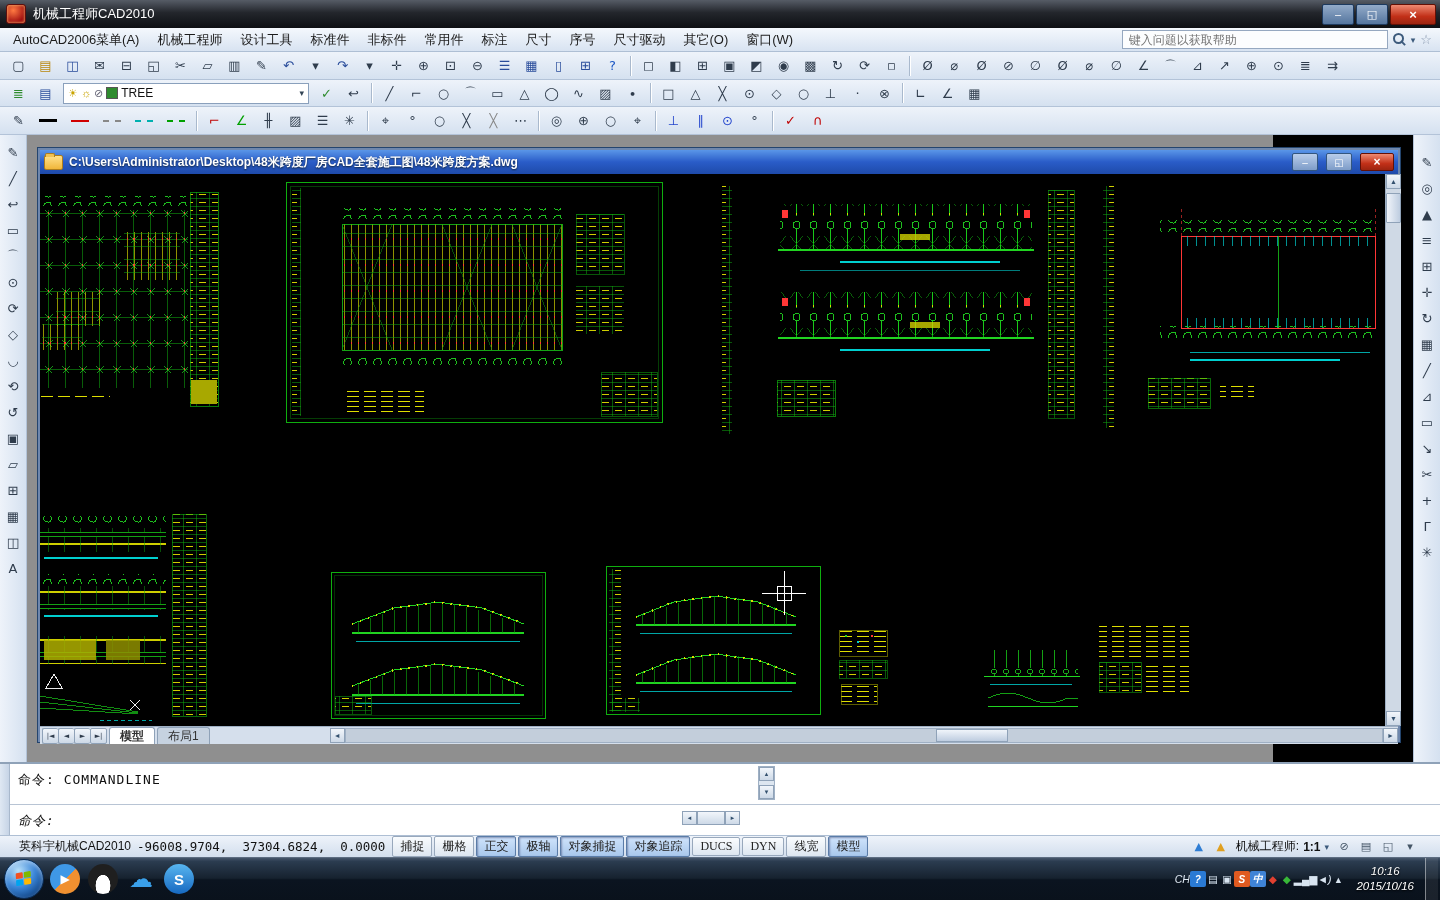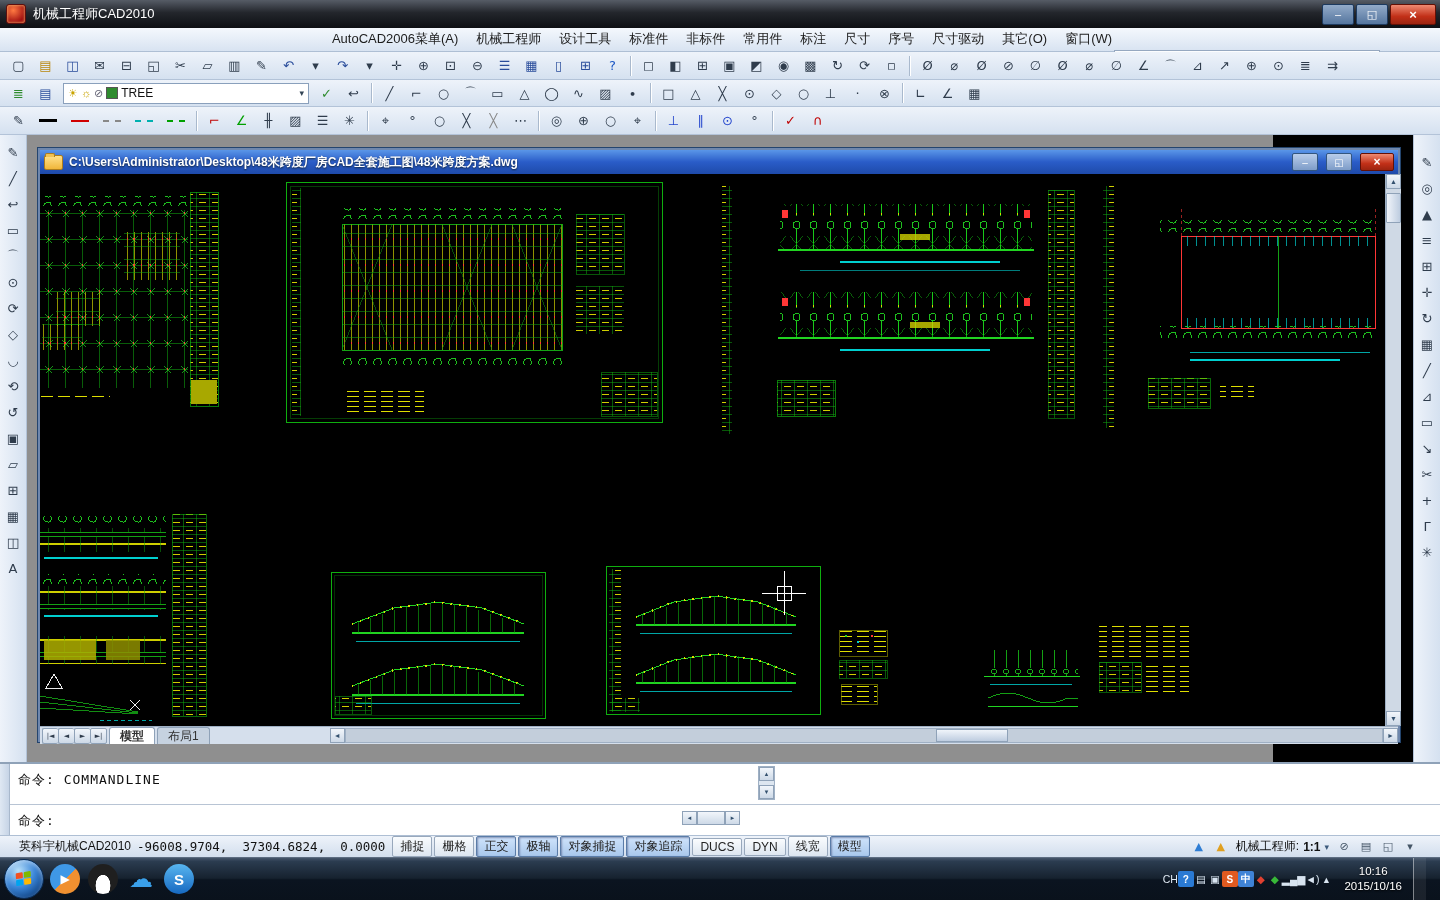"AutoCAD2006菜单(A)" .menubar { flex-direction: column -> none }
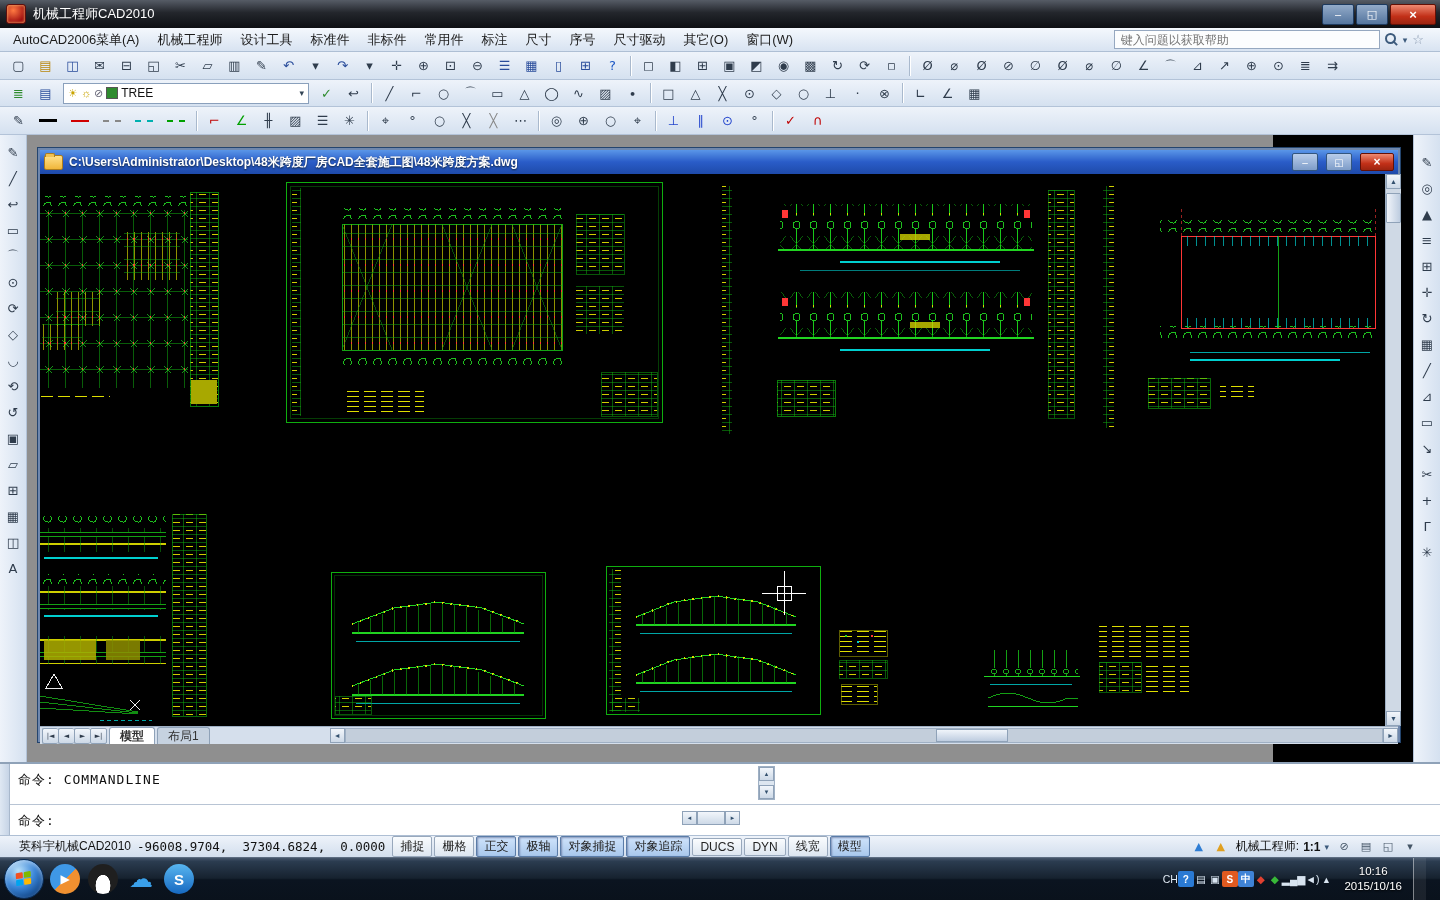"键入问题以获取帮助" .help-search { padding-right: 16px -> 8px }
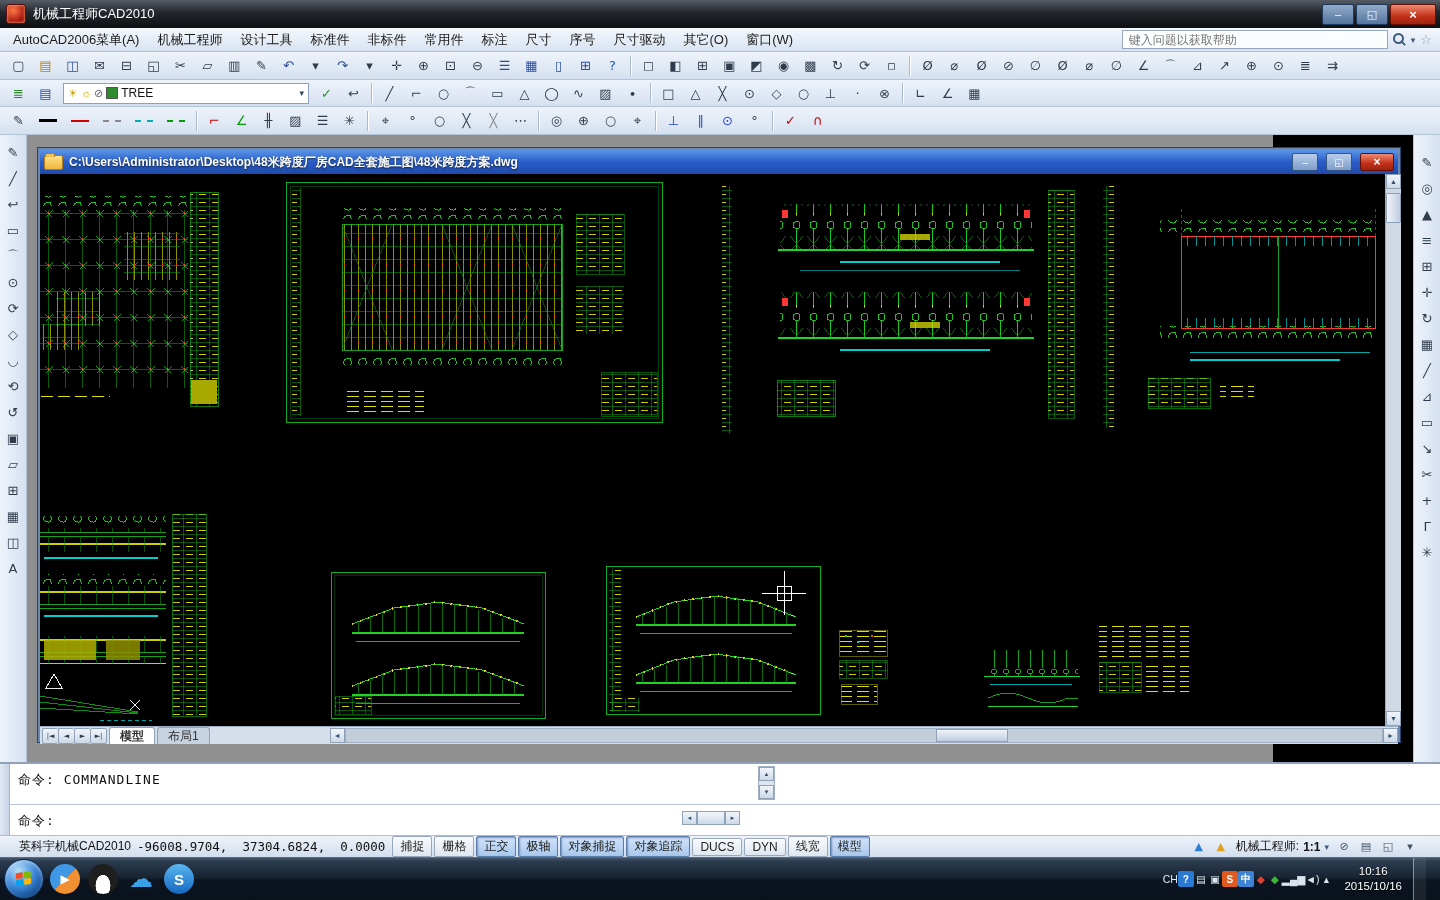"命令:" .cmd-row2 { font-style: none -> italic }
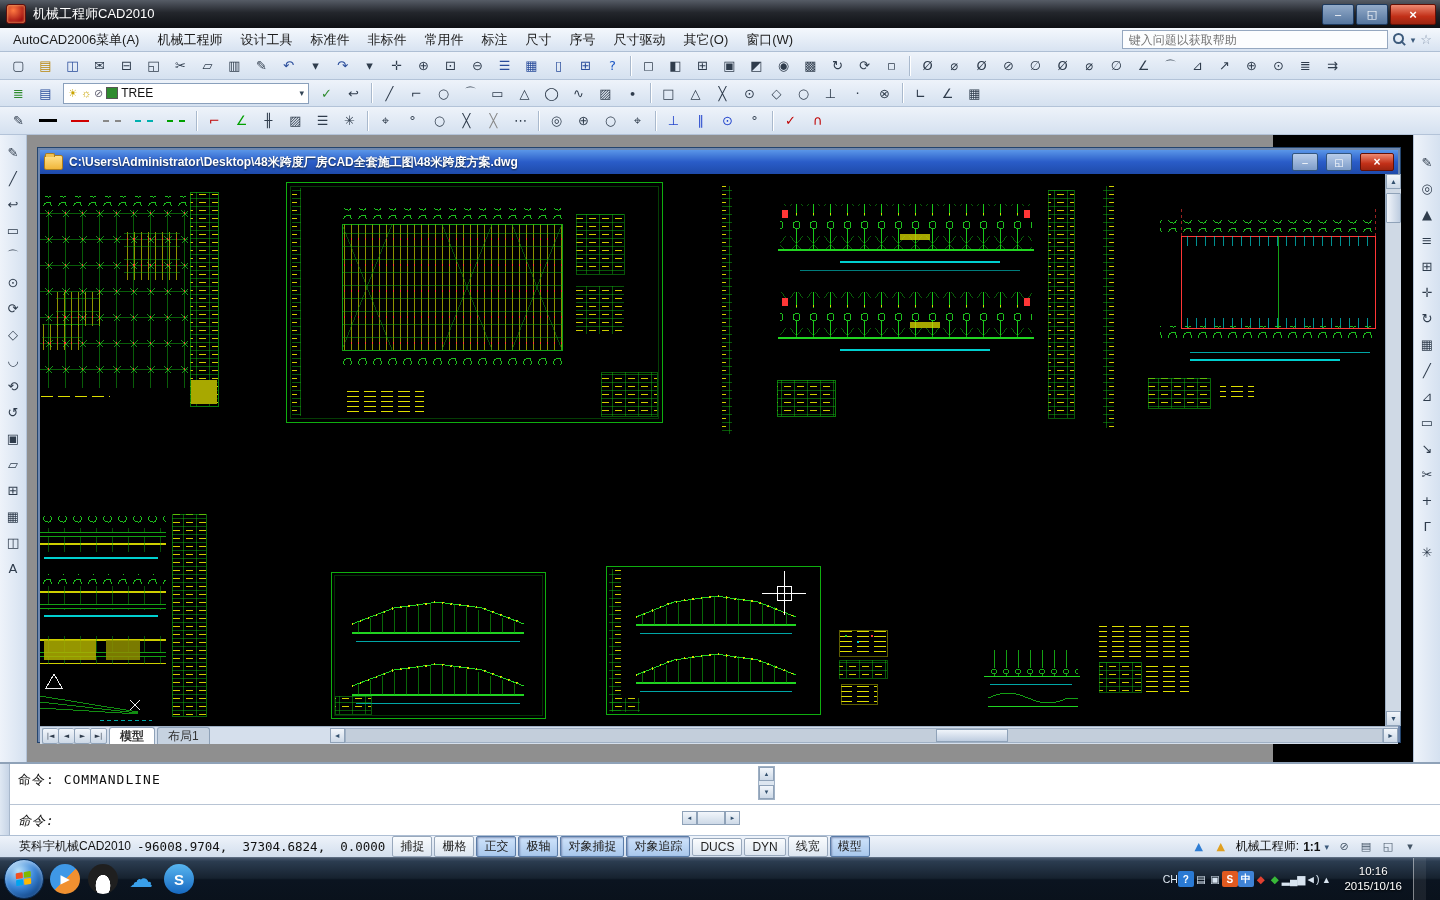"捕捉" .toggle { font-family: none -> Liberation Serif, serif }
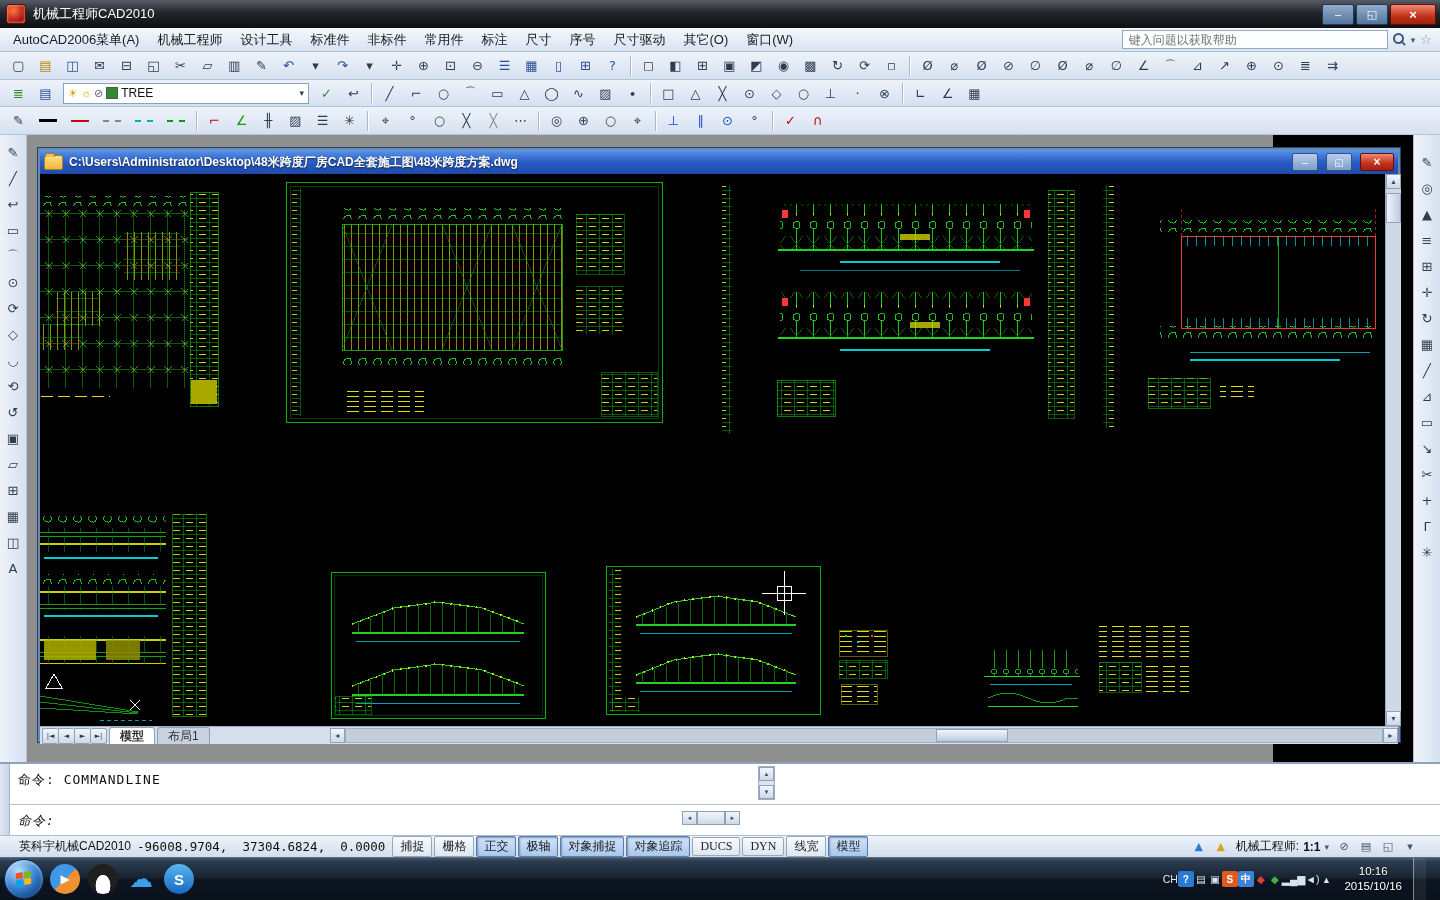"CH" .tray { font-style: none -> italic; padding-right: 14px -> 2px }
